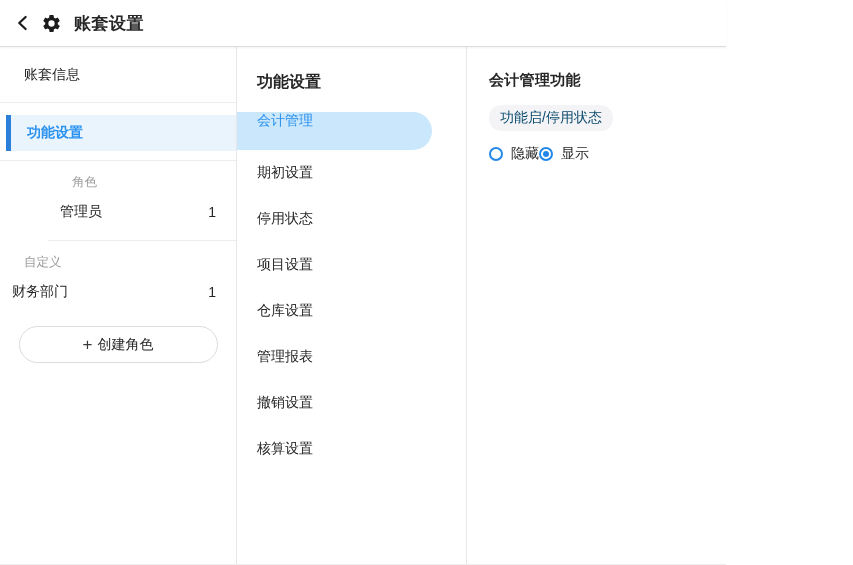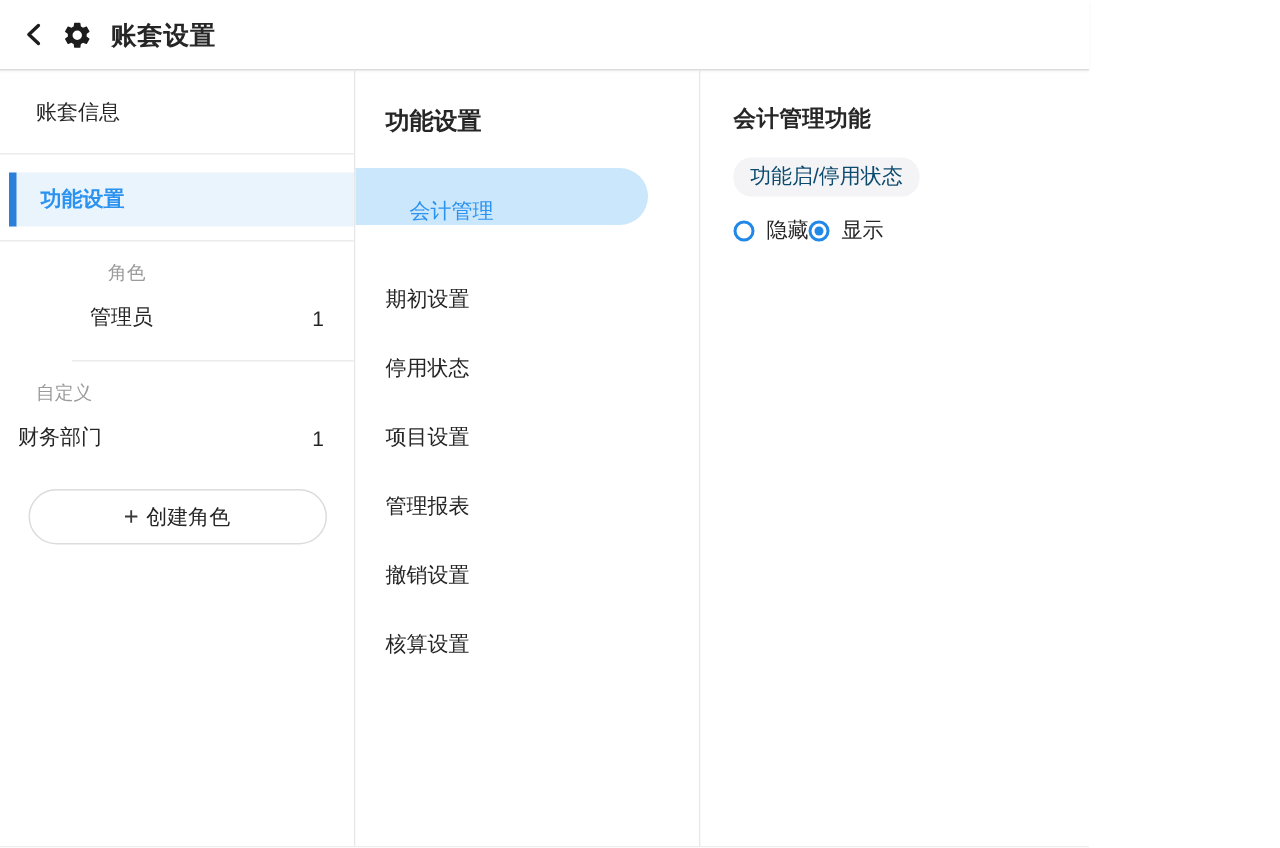"会计管理" .m-item-selected { align-items: flex-end -> flex-start; margin-bottom: 13px -> 0; padding-left: 36px -> 20px }
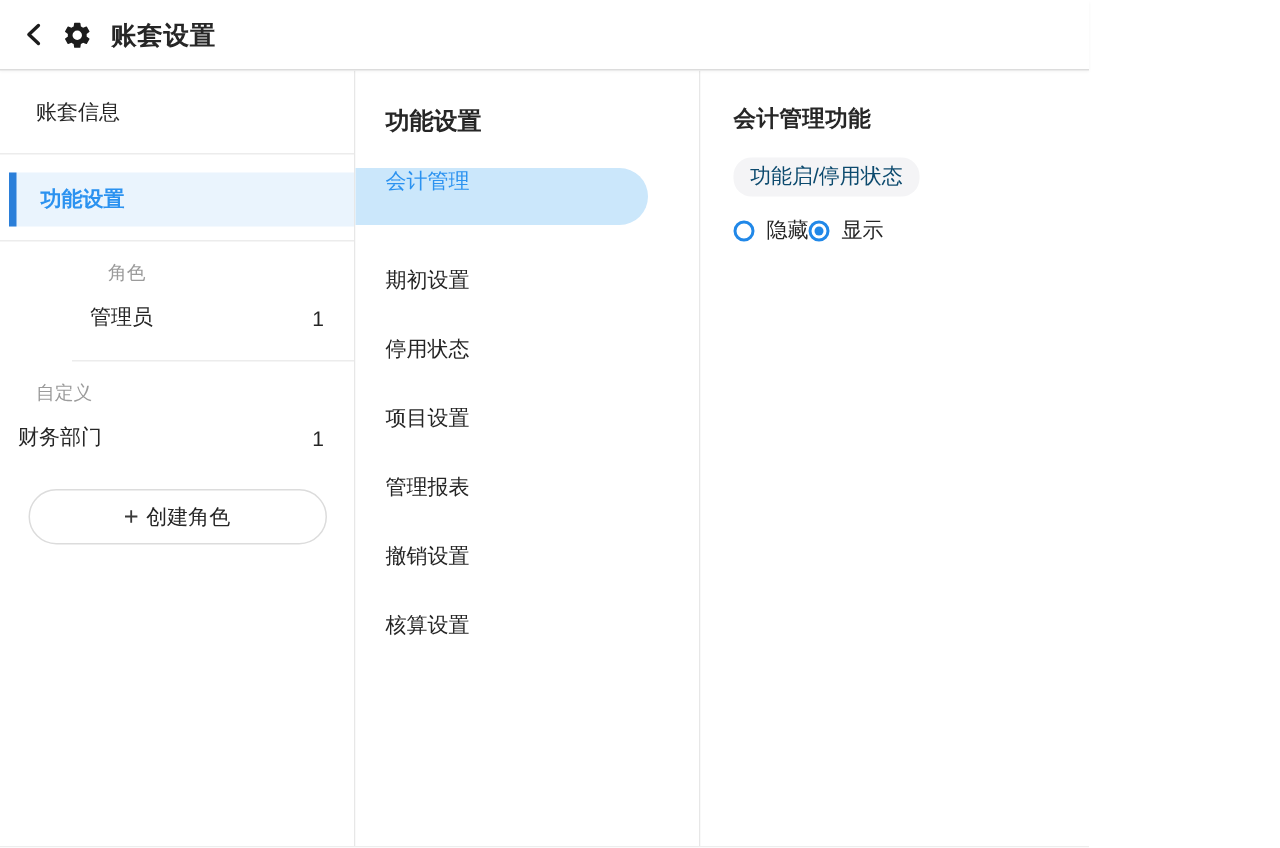"期初设置" .m-item { align-items: flex-end -> center }
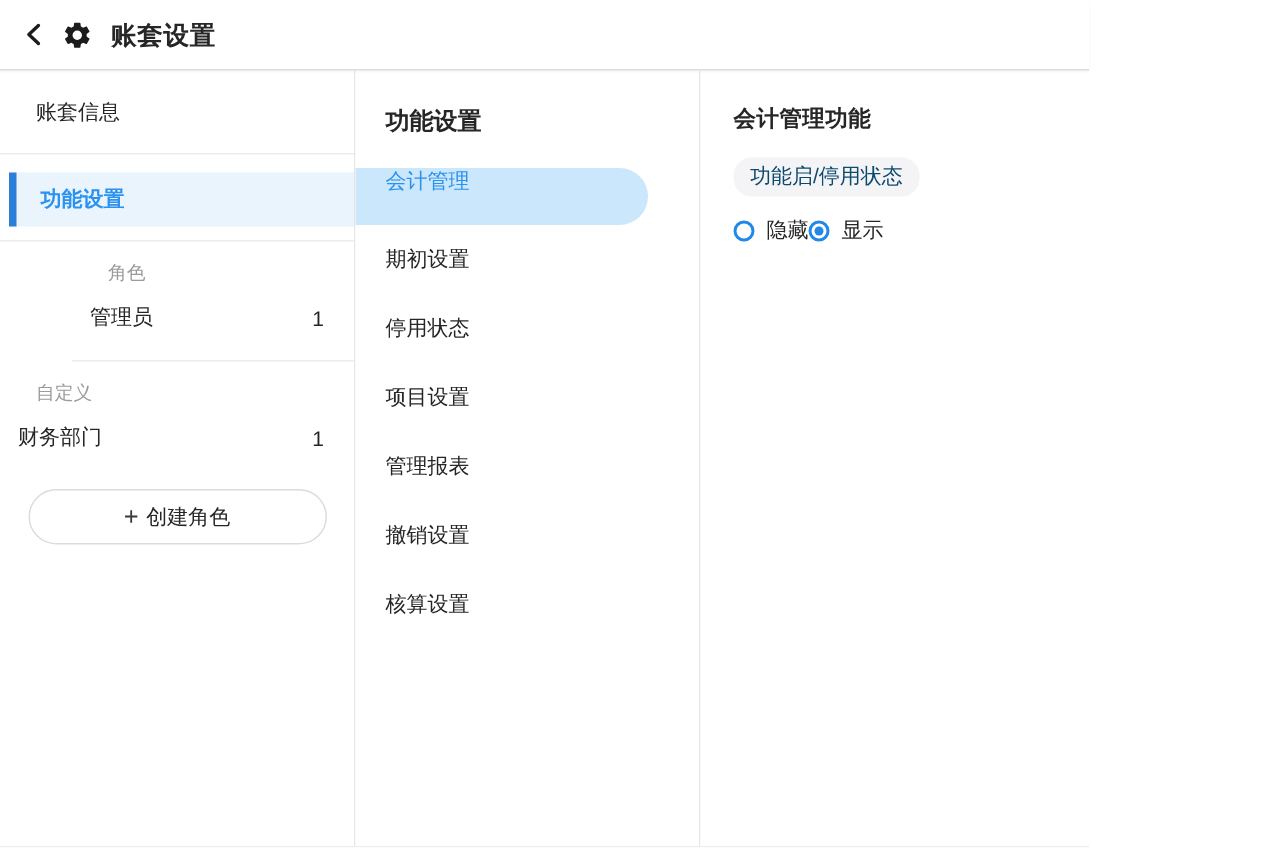"仓库设置" div.m-item { html: none -> <div> <span>仓库设置</span> </div> }
